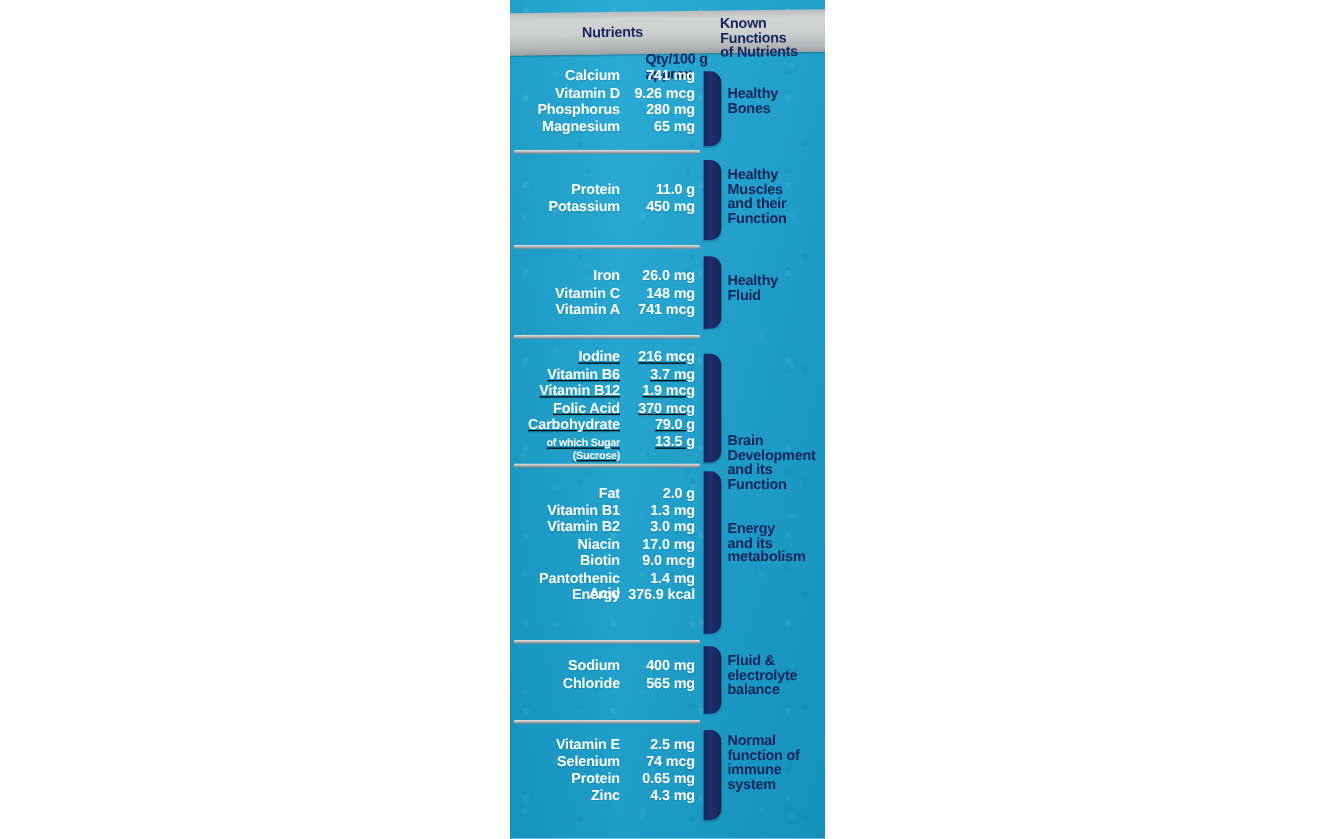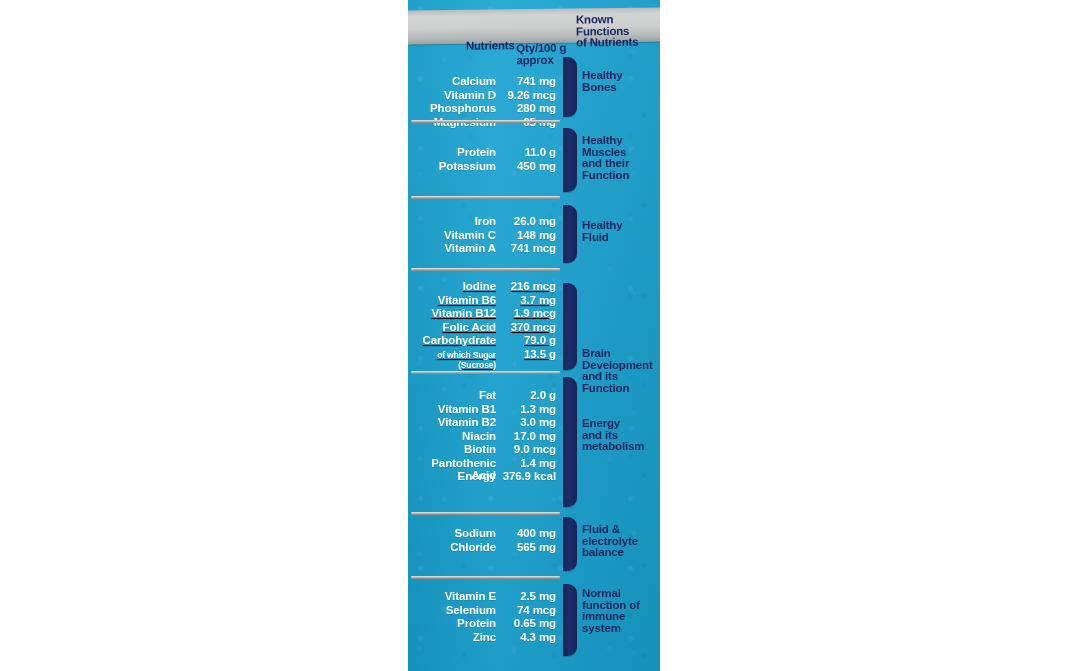"Nutrients" #hdr-nutrients { margin-top: 19px -> none }
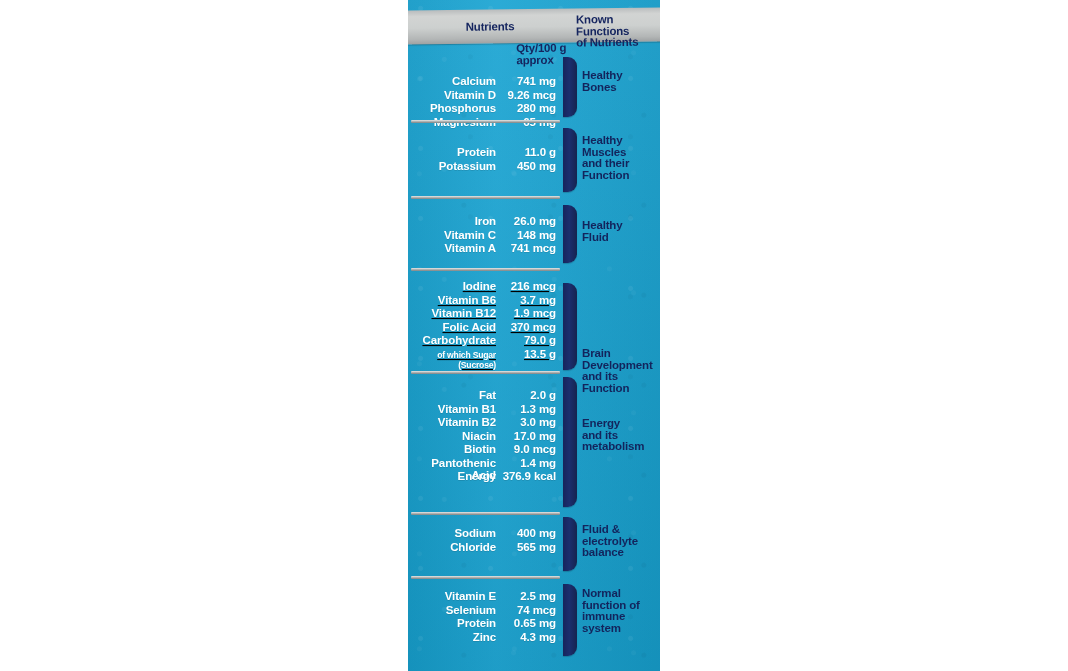"Calcium" div.nutrient-list { margin-top: 20px -> none }
